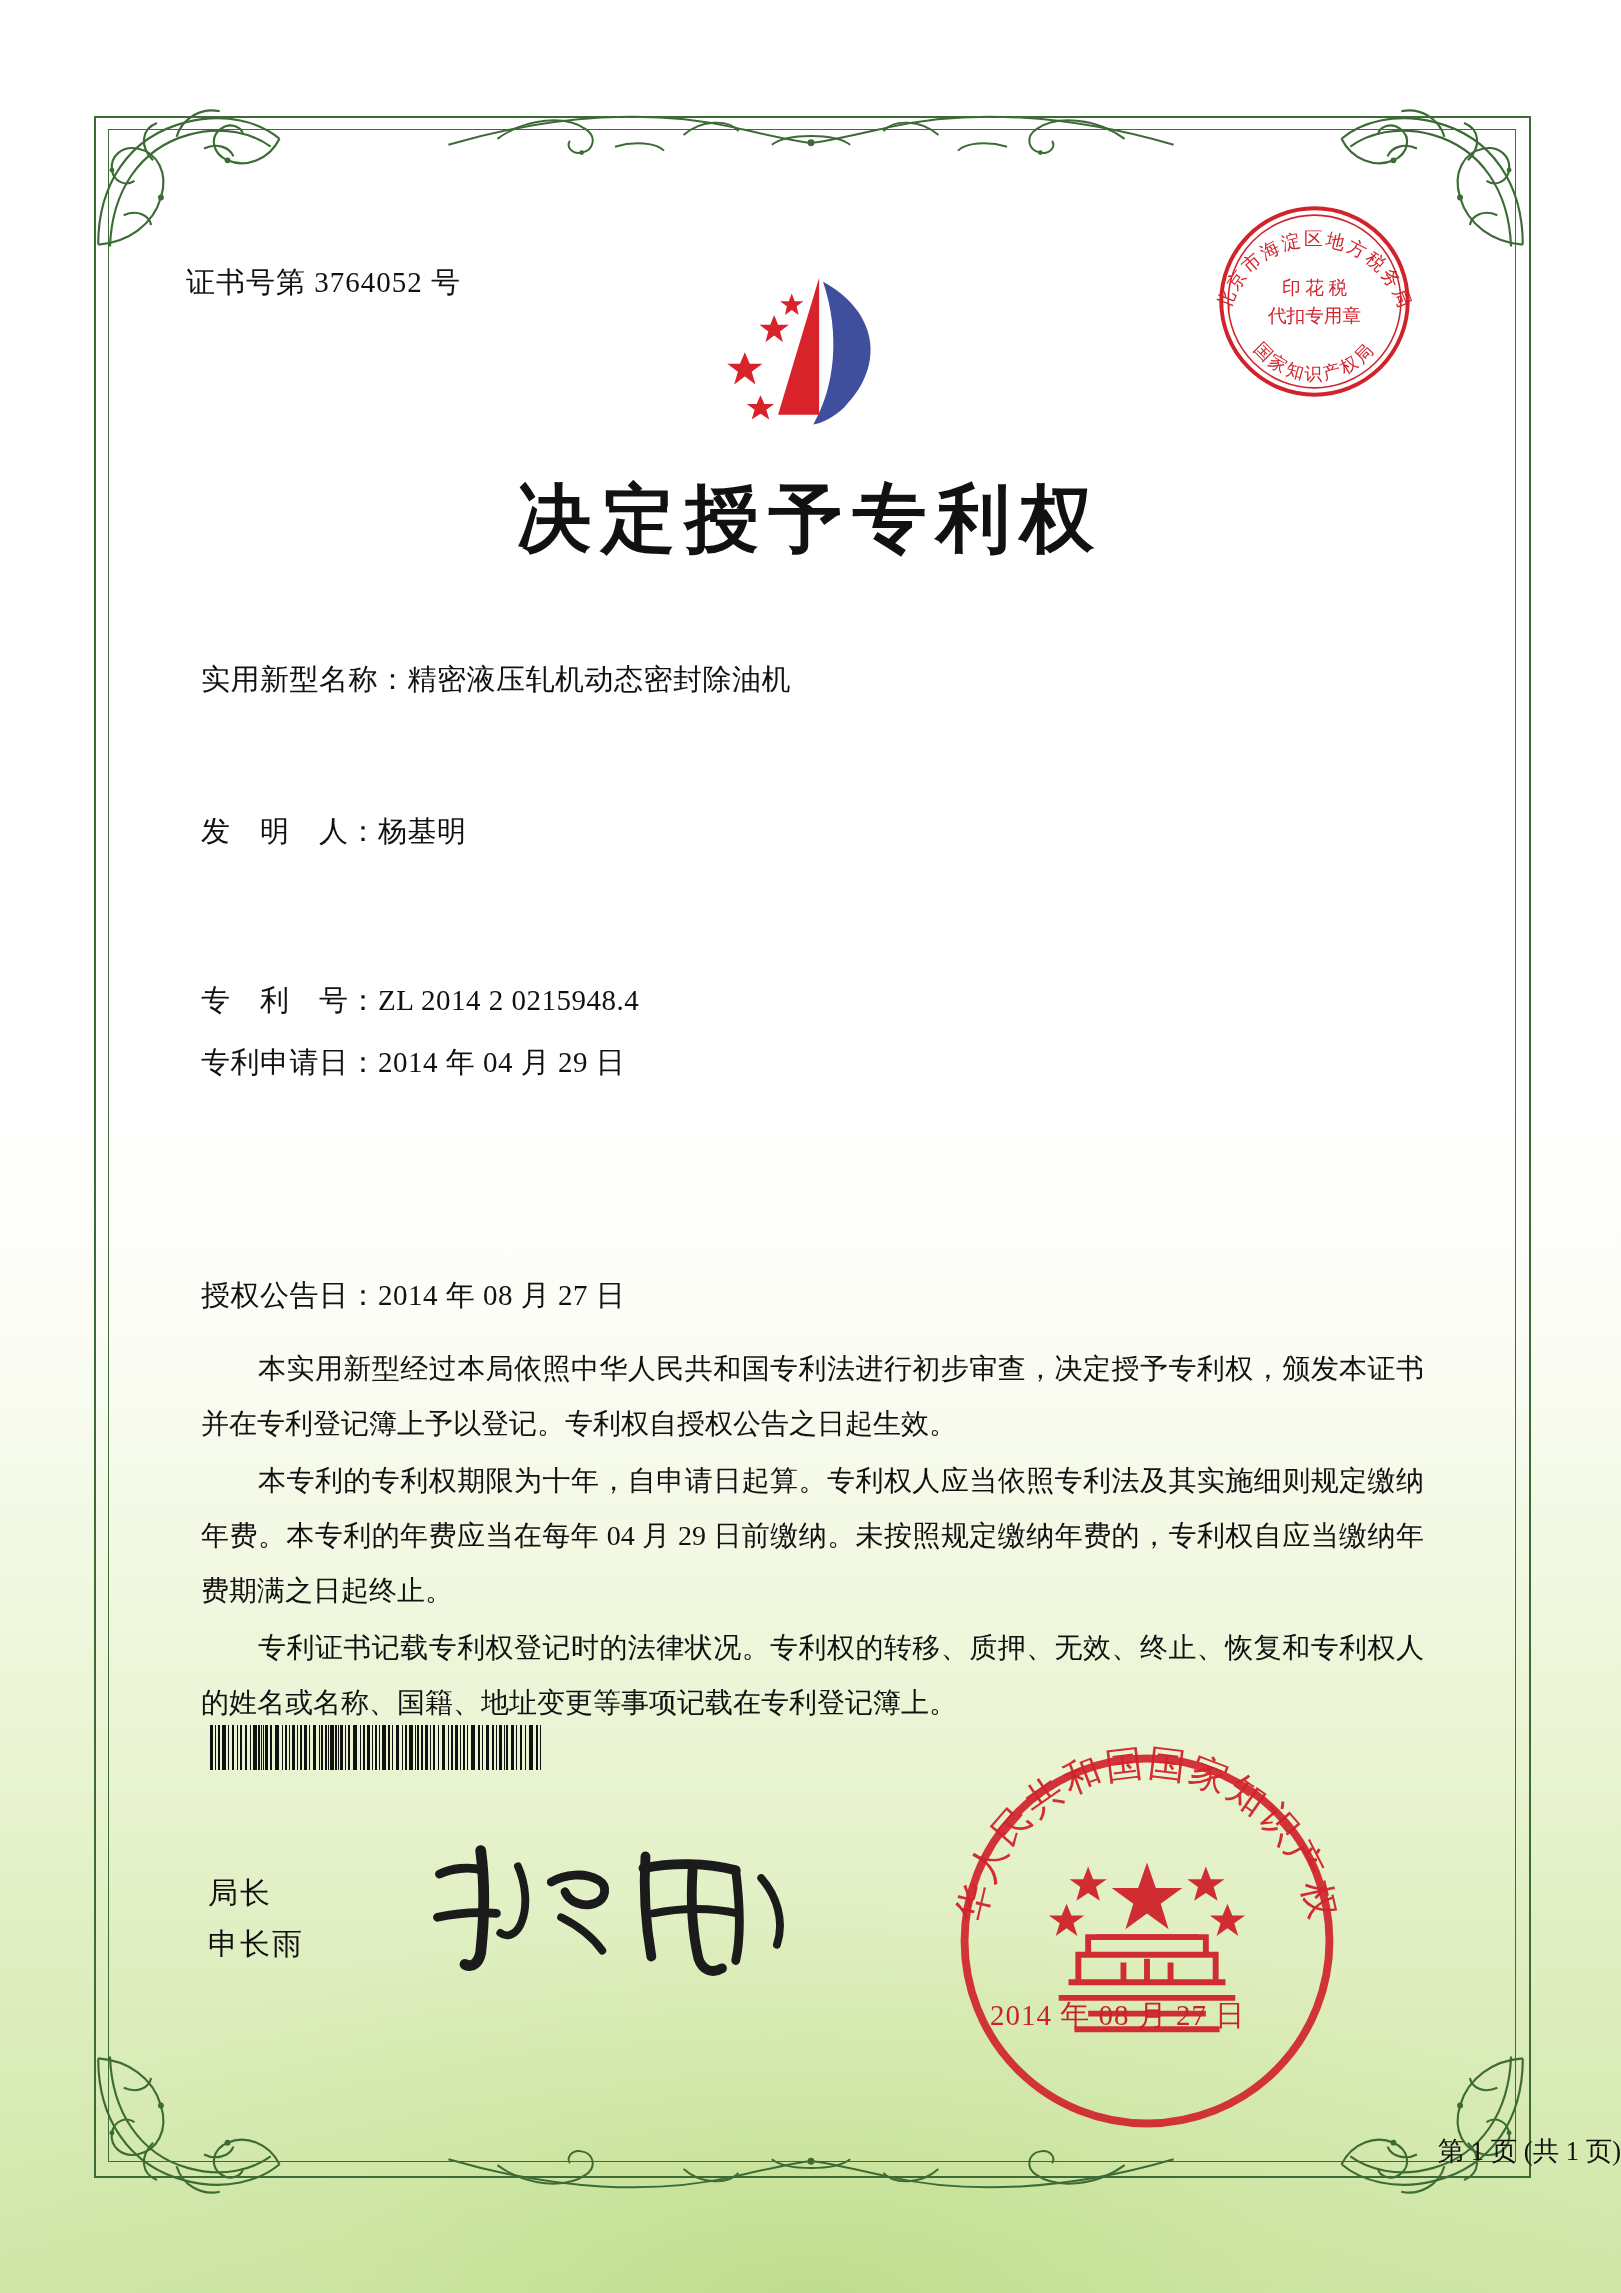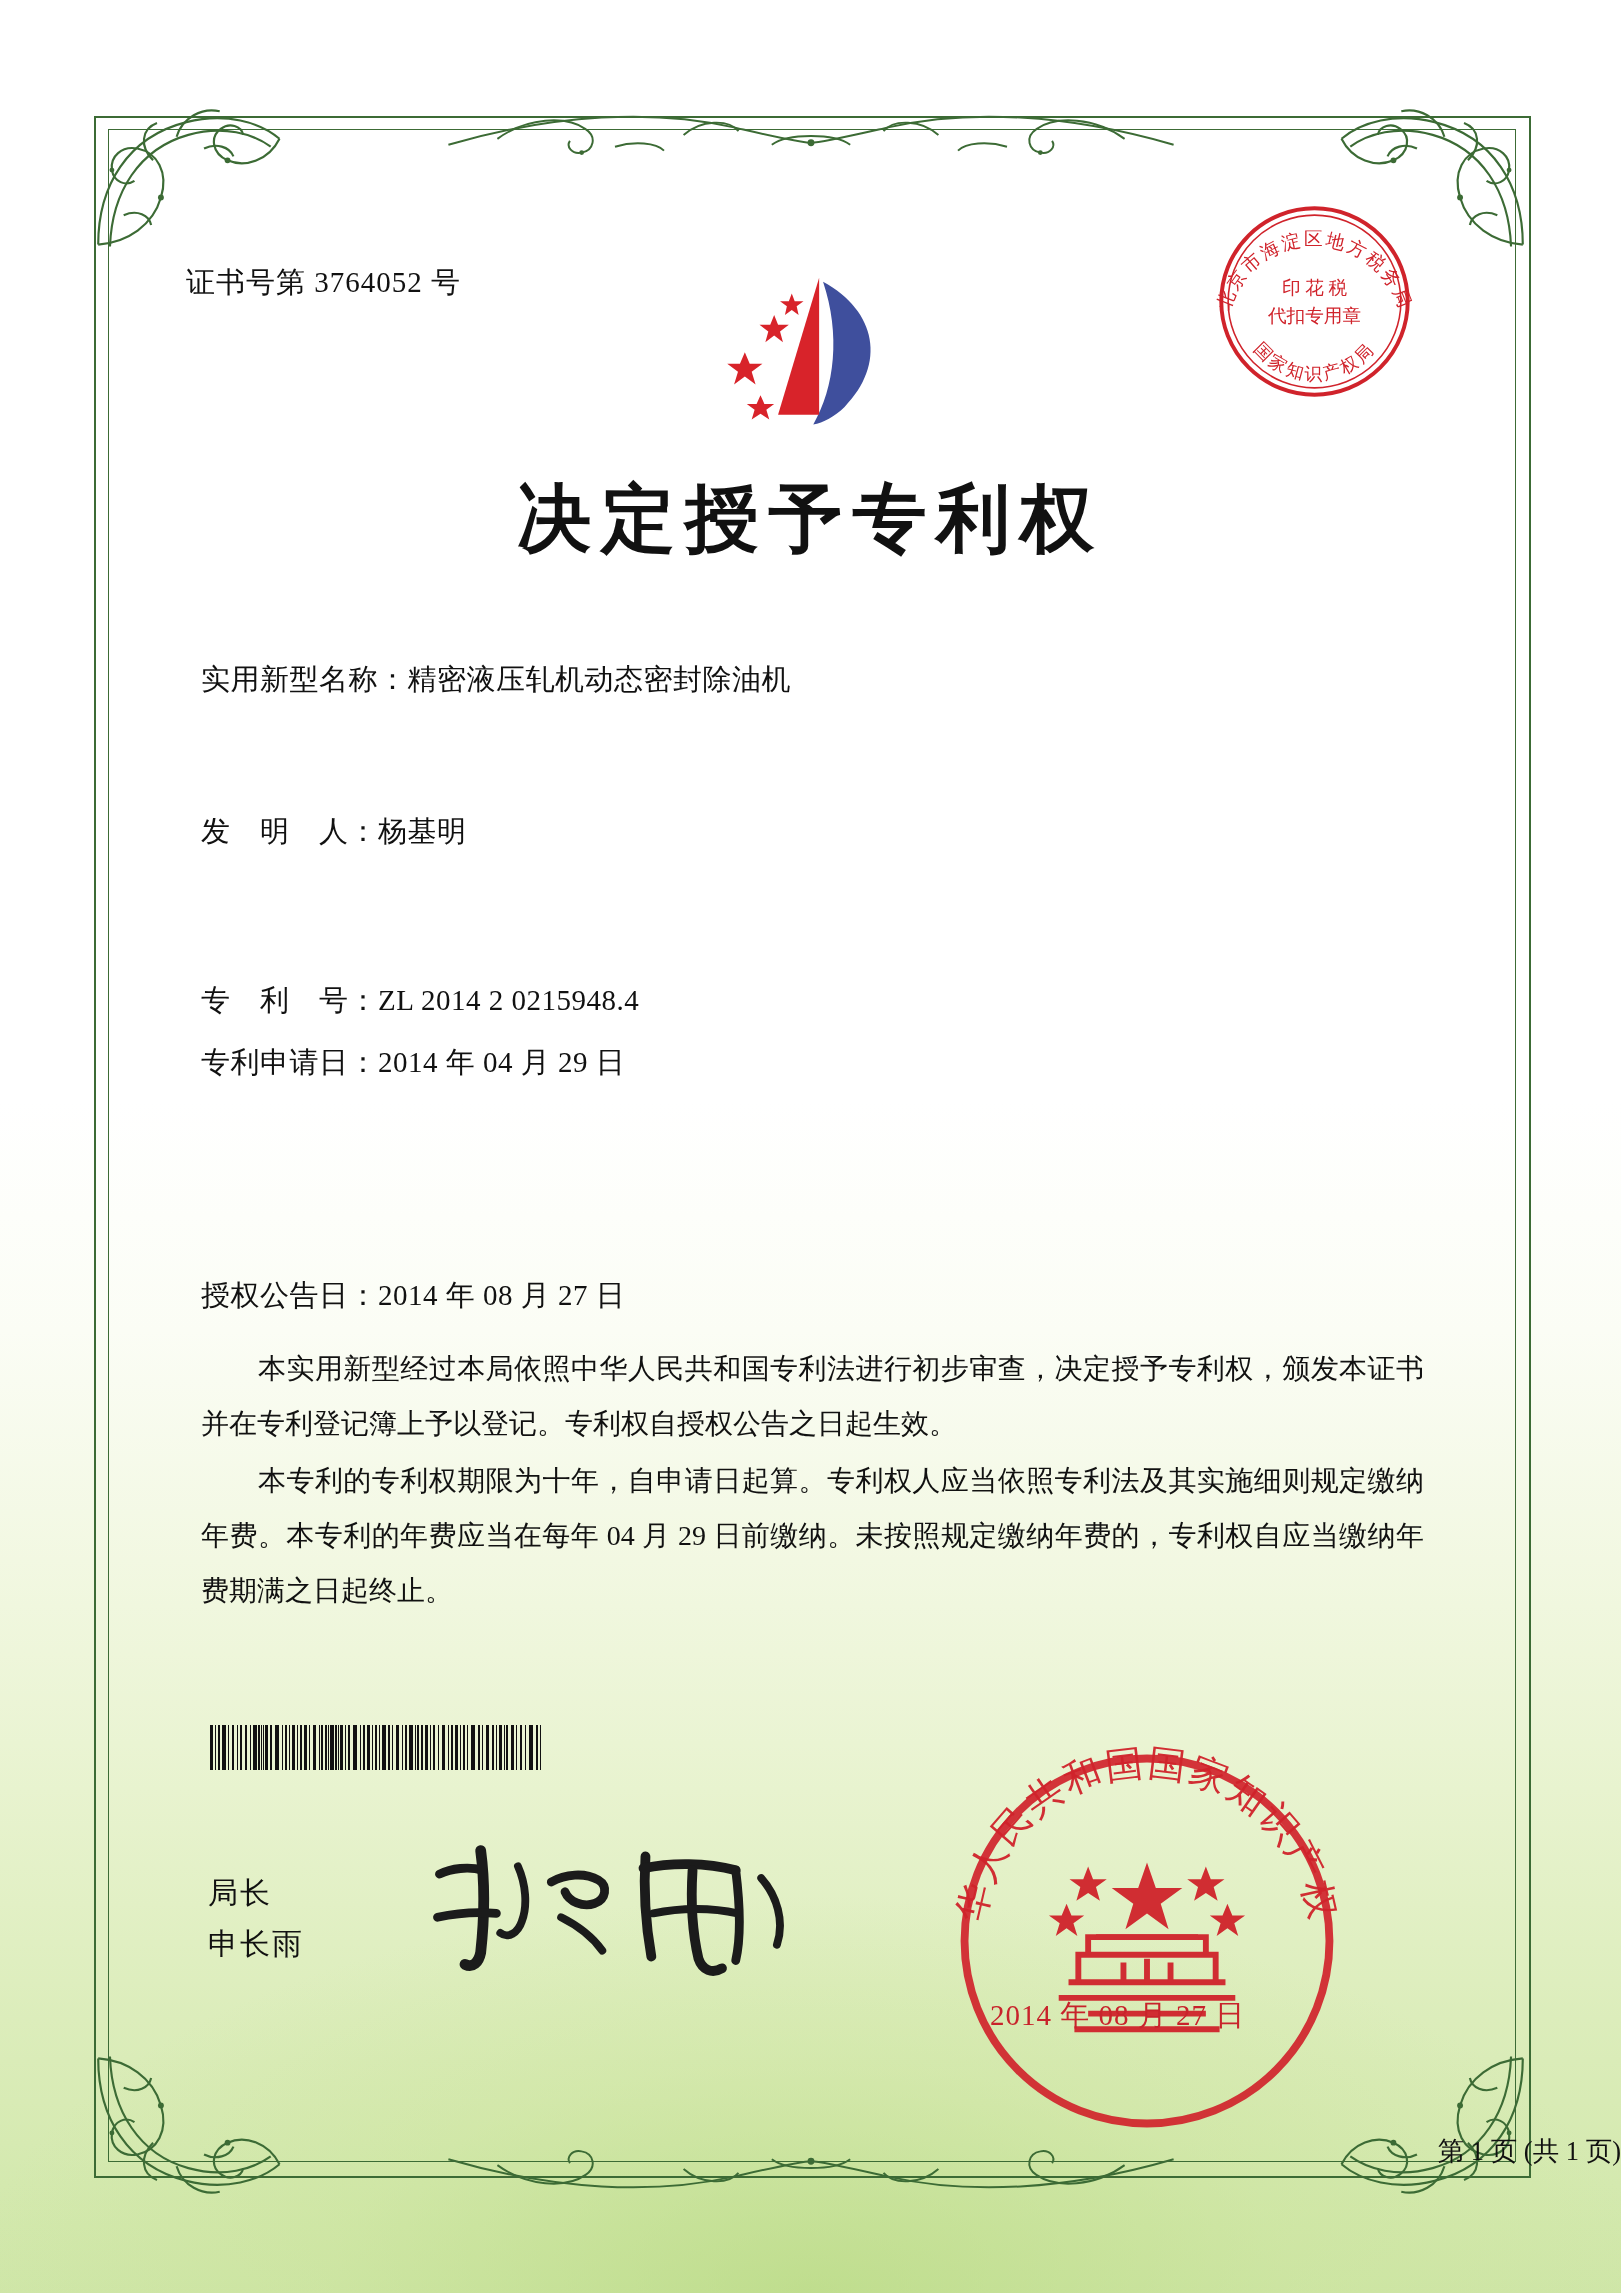"专利证书记载专利权登记时的法律状况。专利权的转移、质押、无效、终止、恢复和专利权" p { html: none -> <p>专利证书记载专利权登记时的法律状况。专利权的转移、质押、无效、终止、恢复和专利权人的姓名或名称、国籍、地址变更等事项记载在专利登记簿上。</p> }
